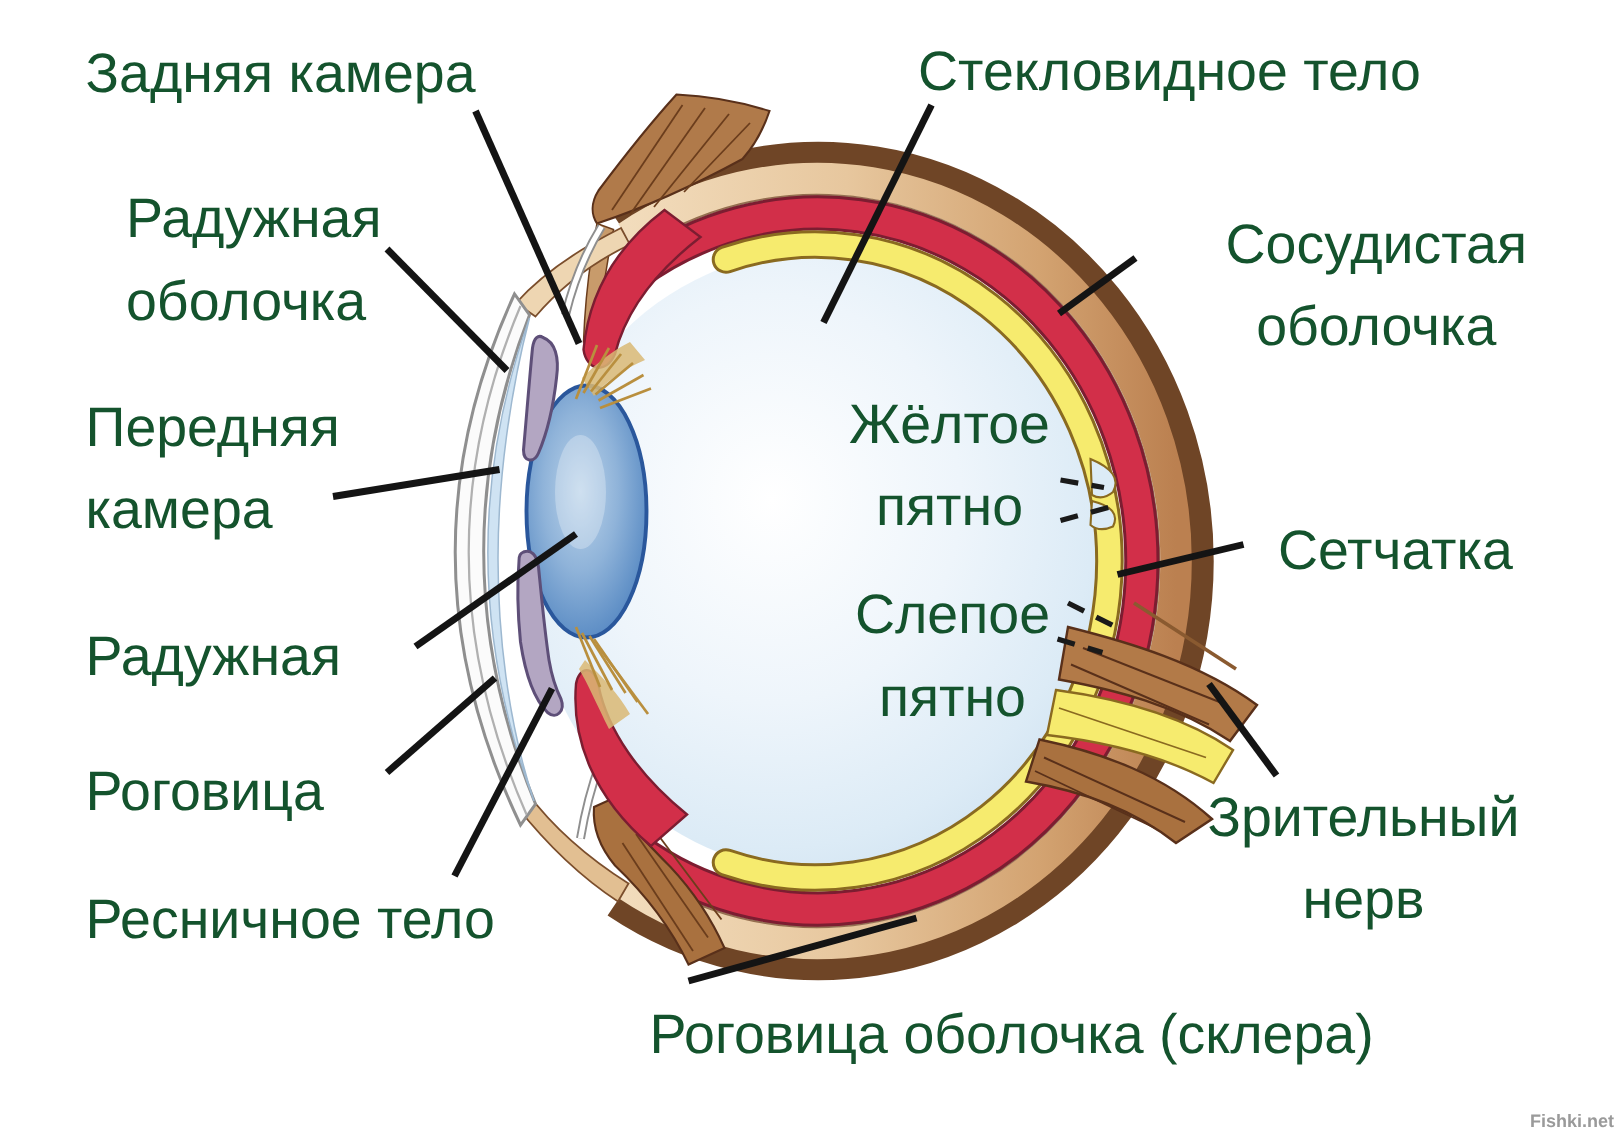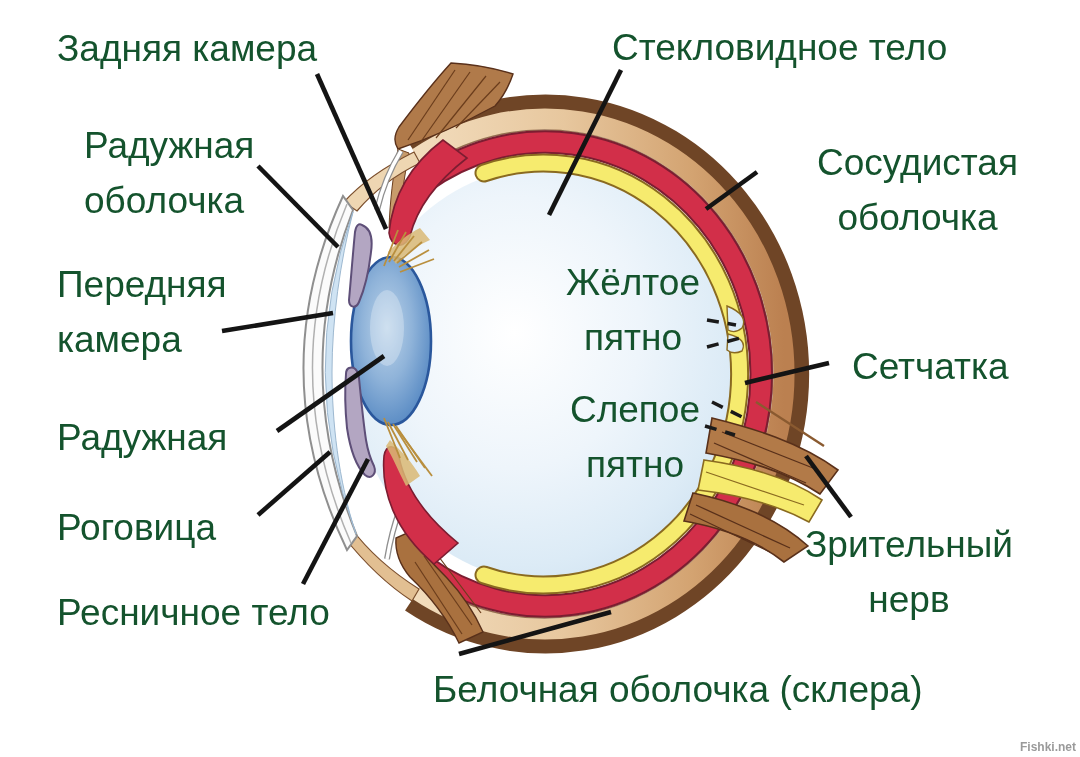"Белочная оболочка (склера)" div.lbl { text: Белочная -> Роговица }
